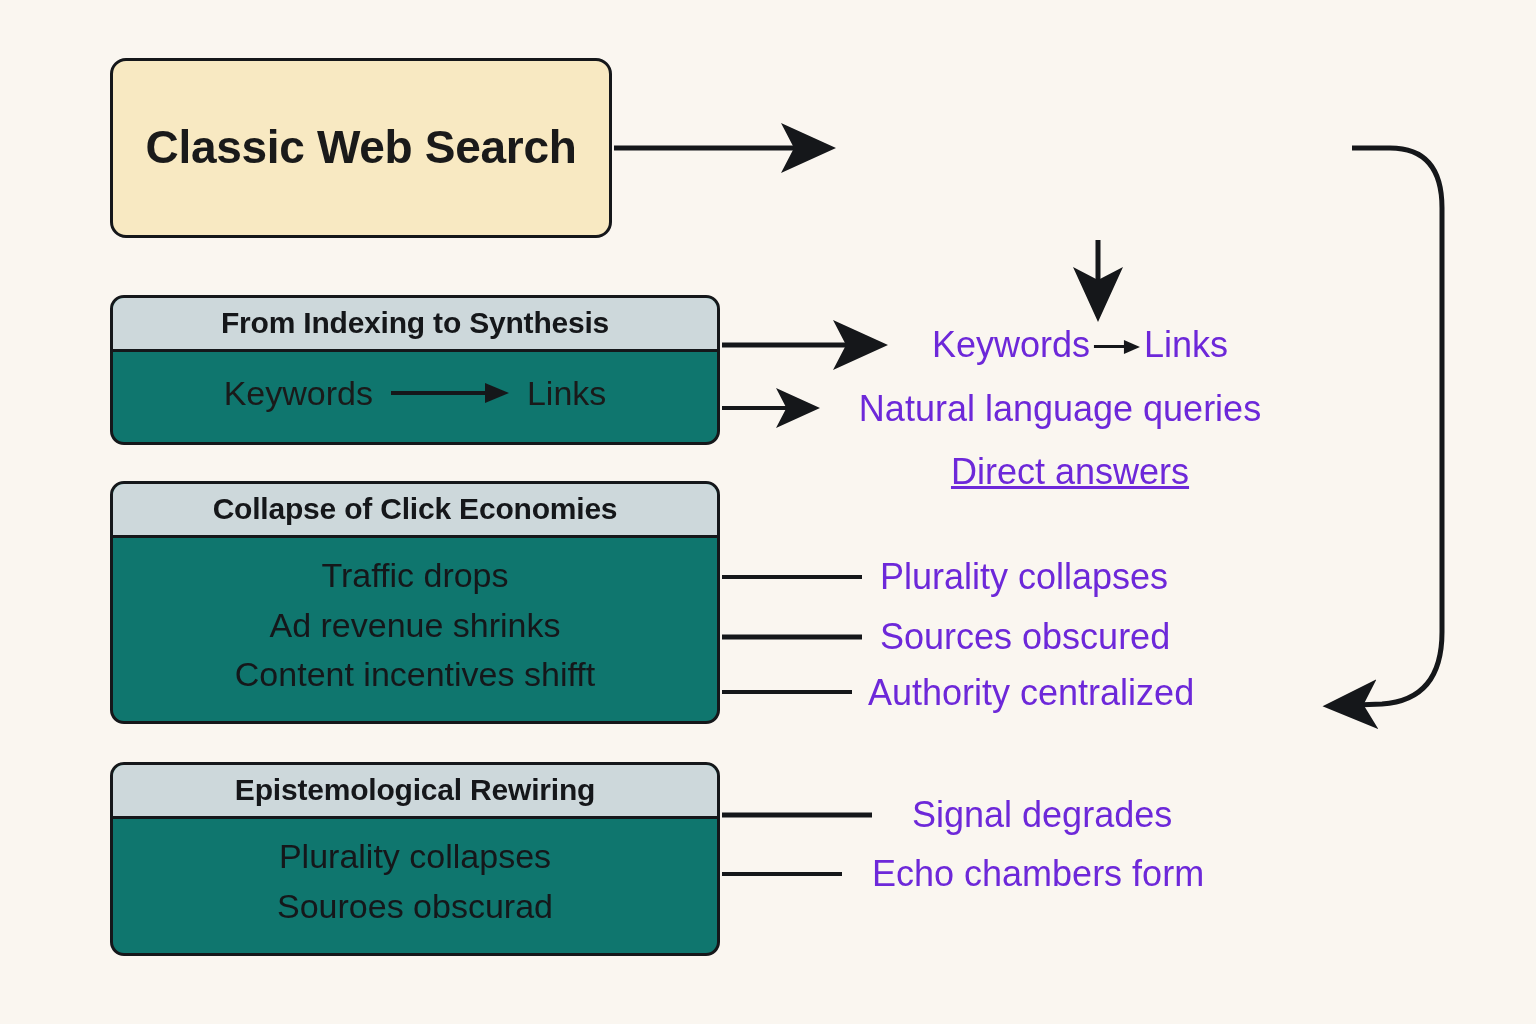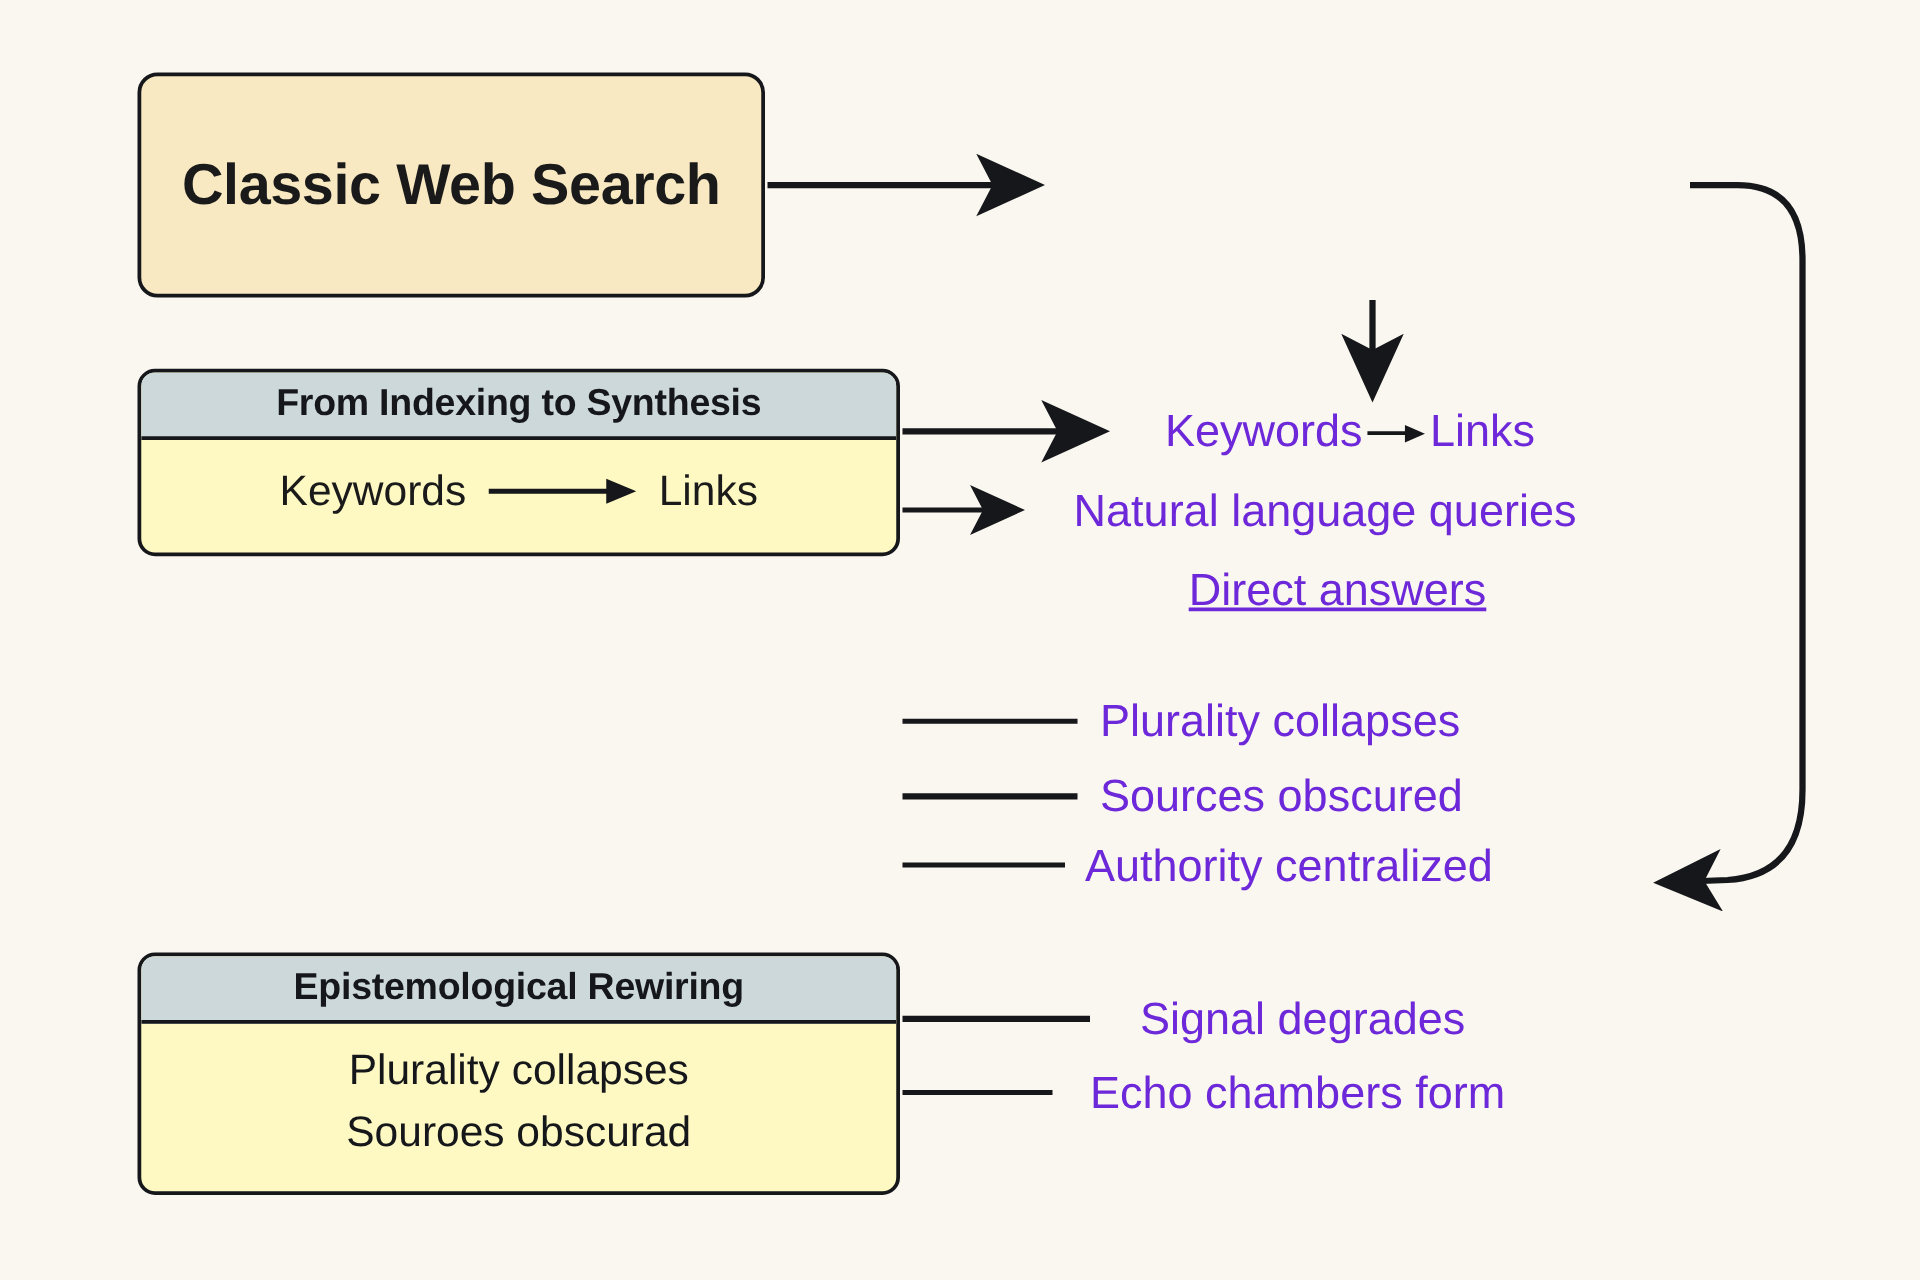"From Indexing to Synthesis" .panel { background: #fef9c3 -> #0f766e }
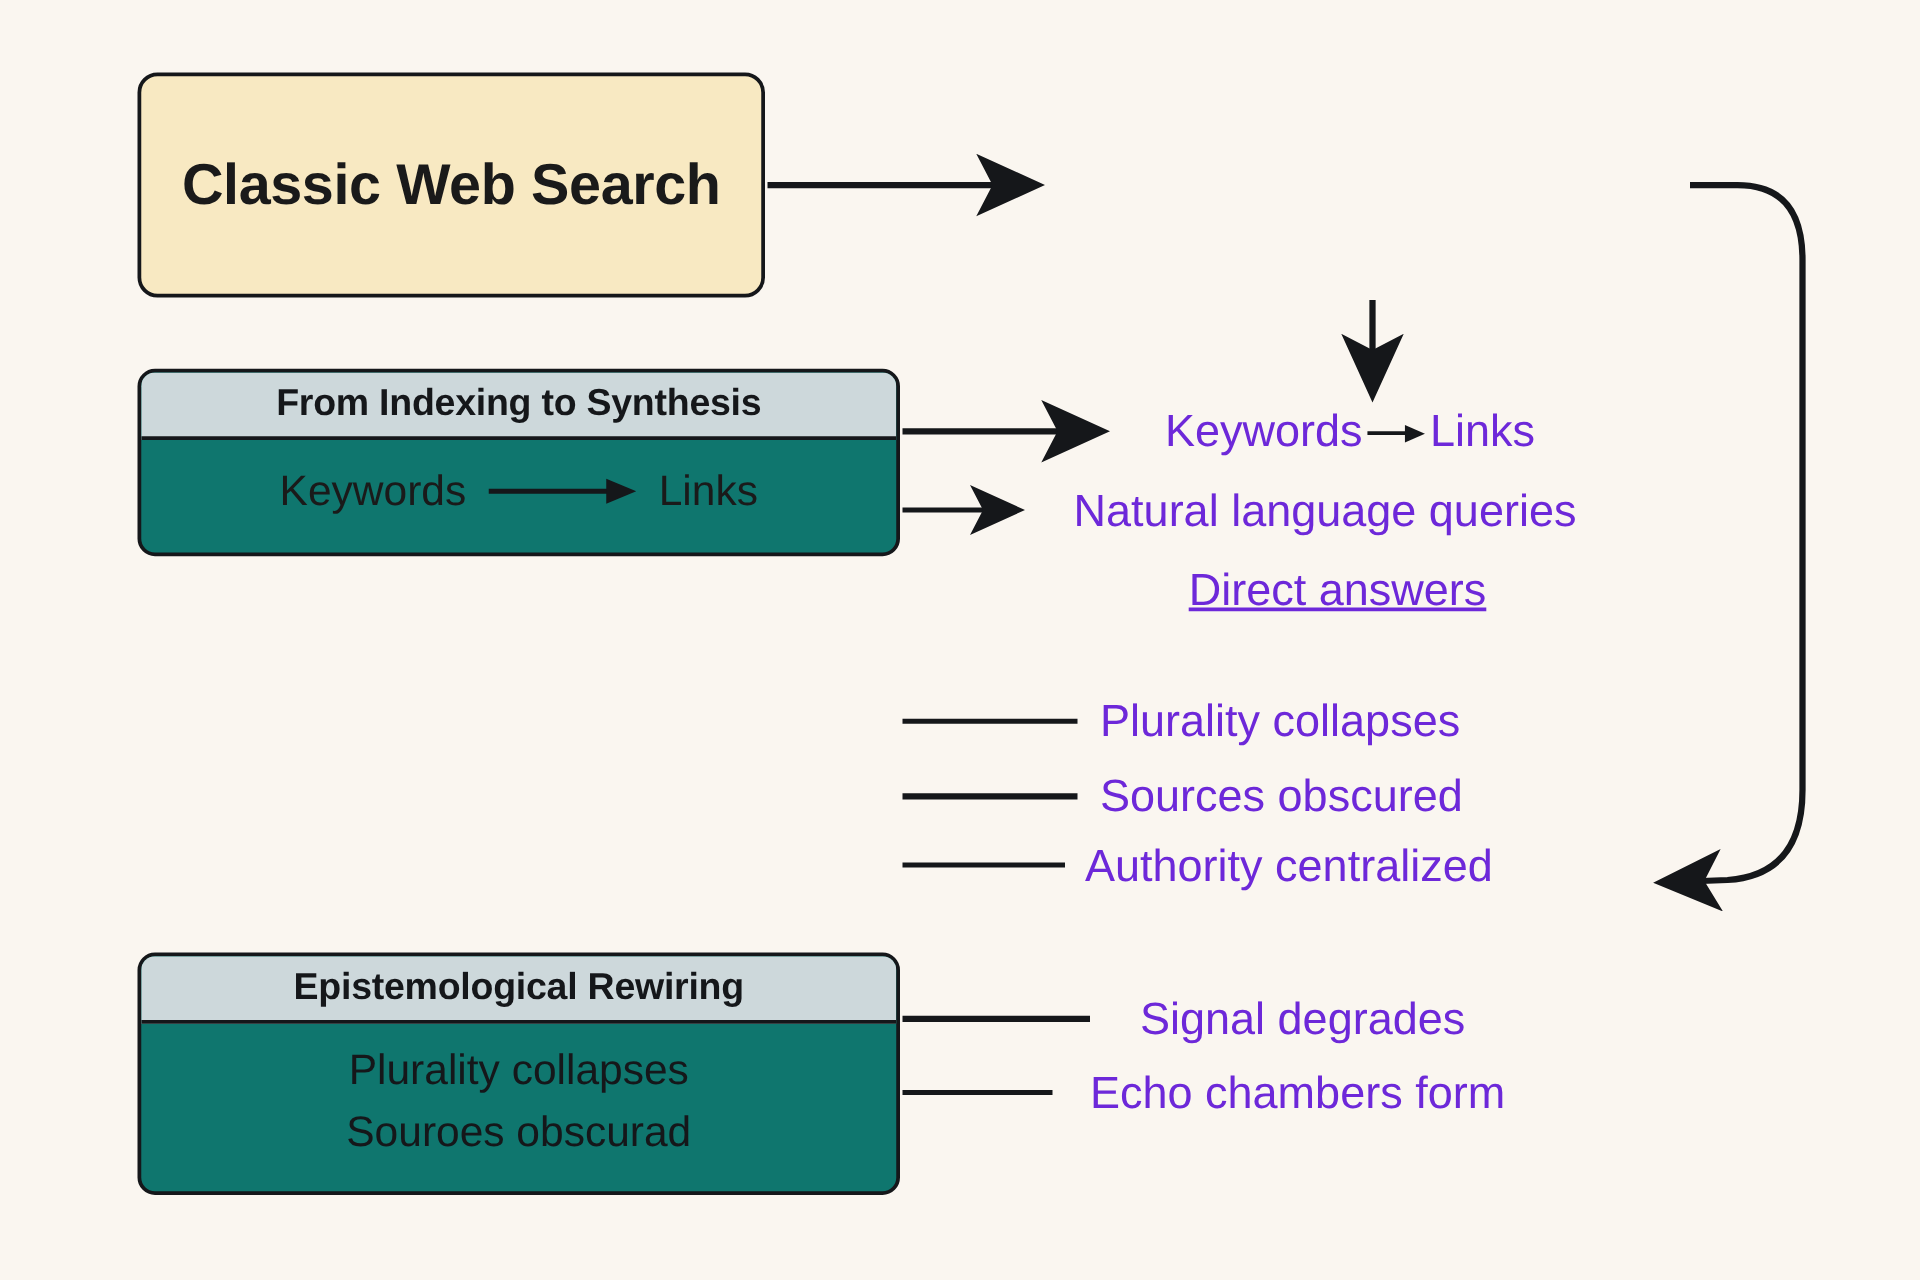"Collapse of Click Economies" div.panel { html: none -> <div> <div>Collapse of Click Economies</div> <div> <div>Traffic drops</div> <div>Ad revenue shrinks</div> <div>Content incentives shifft</div> </div> </div> }
